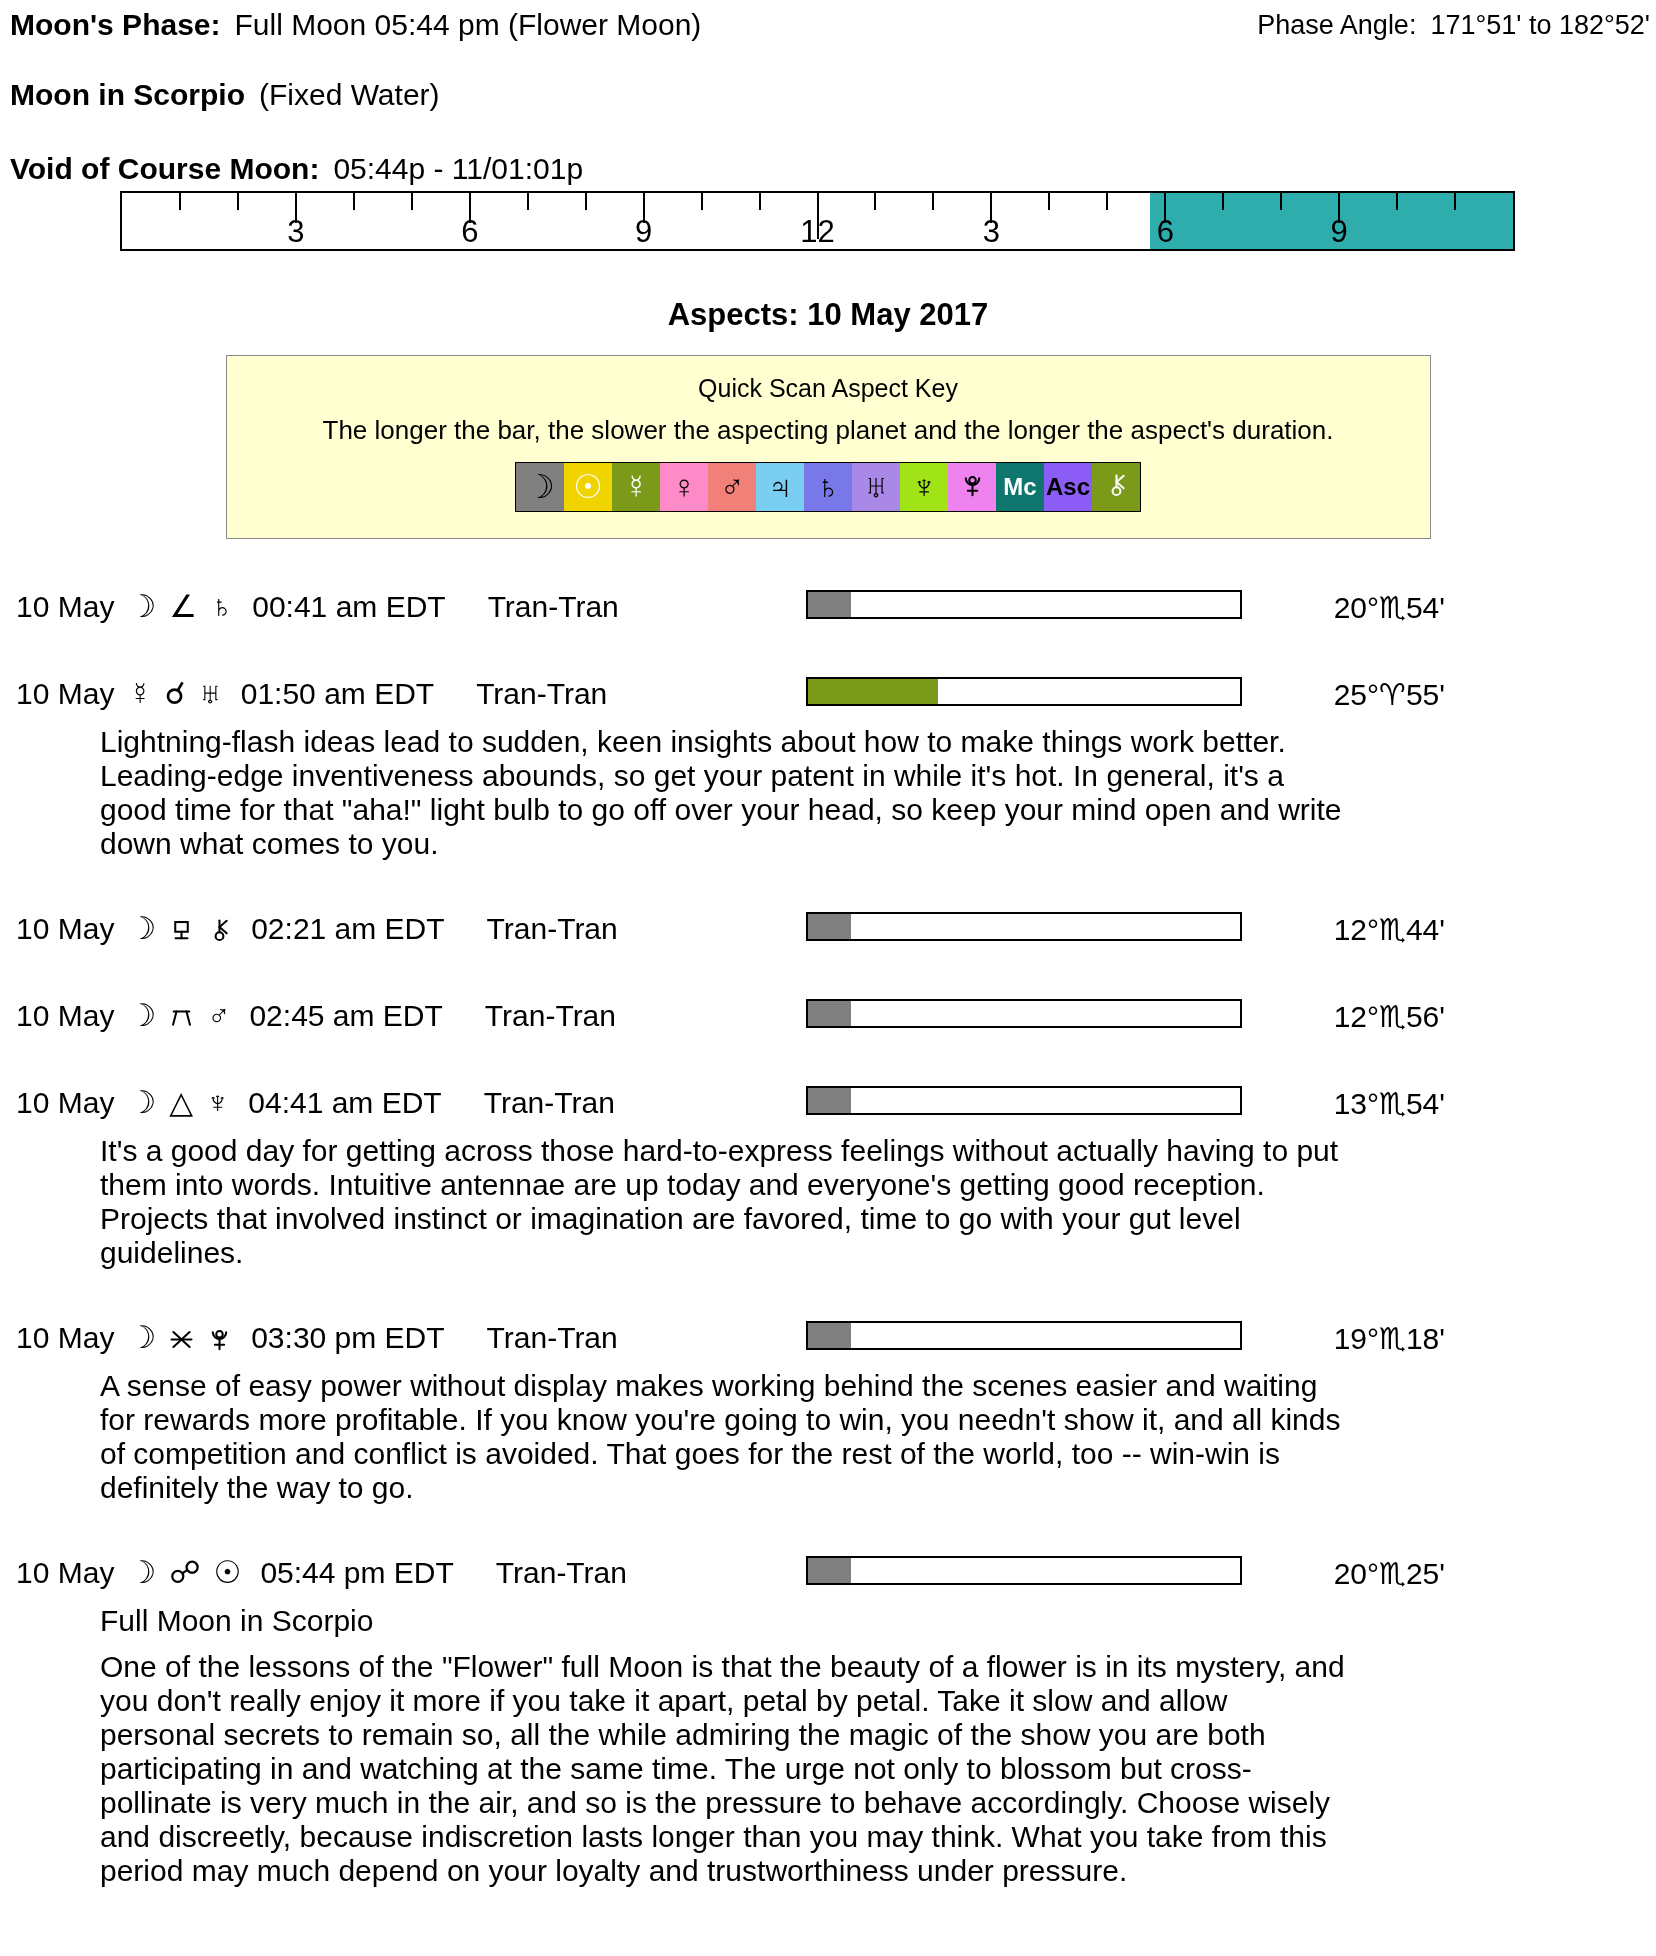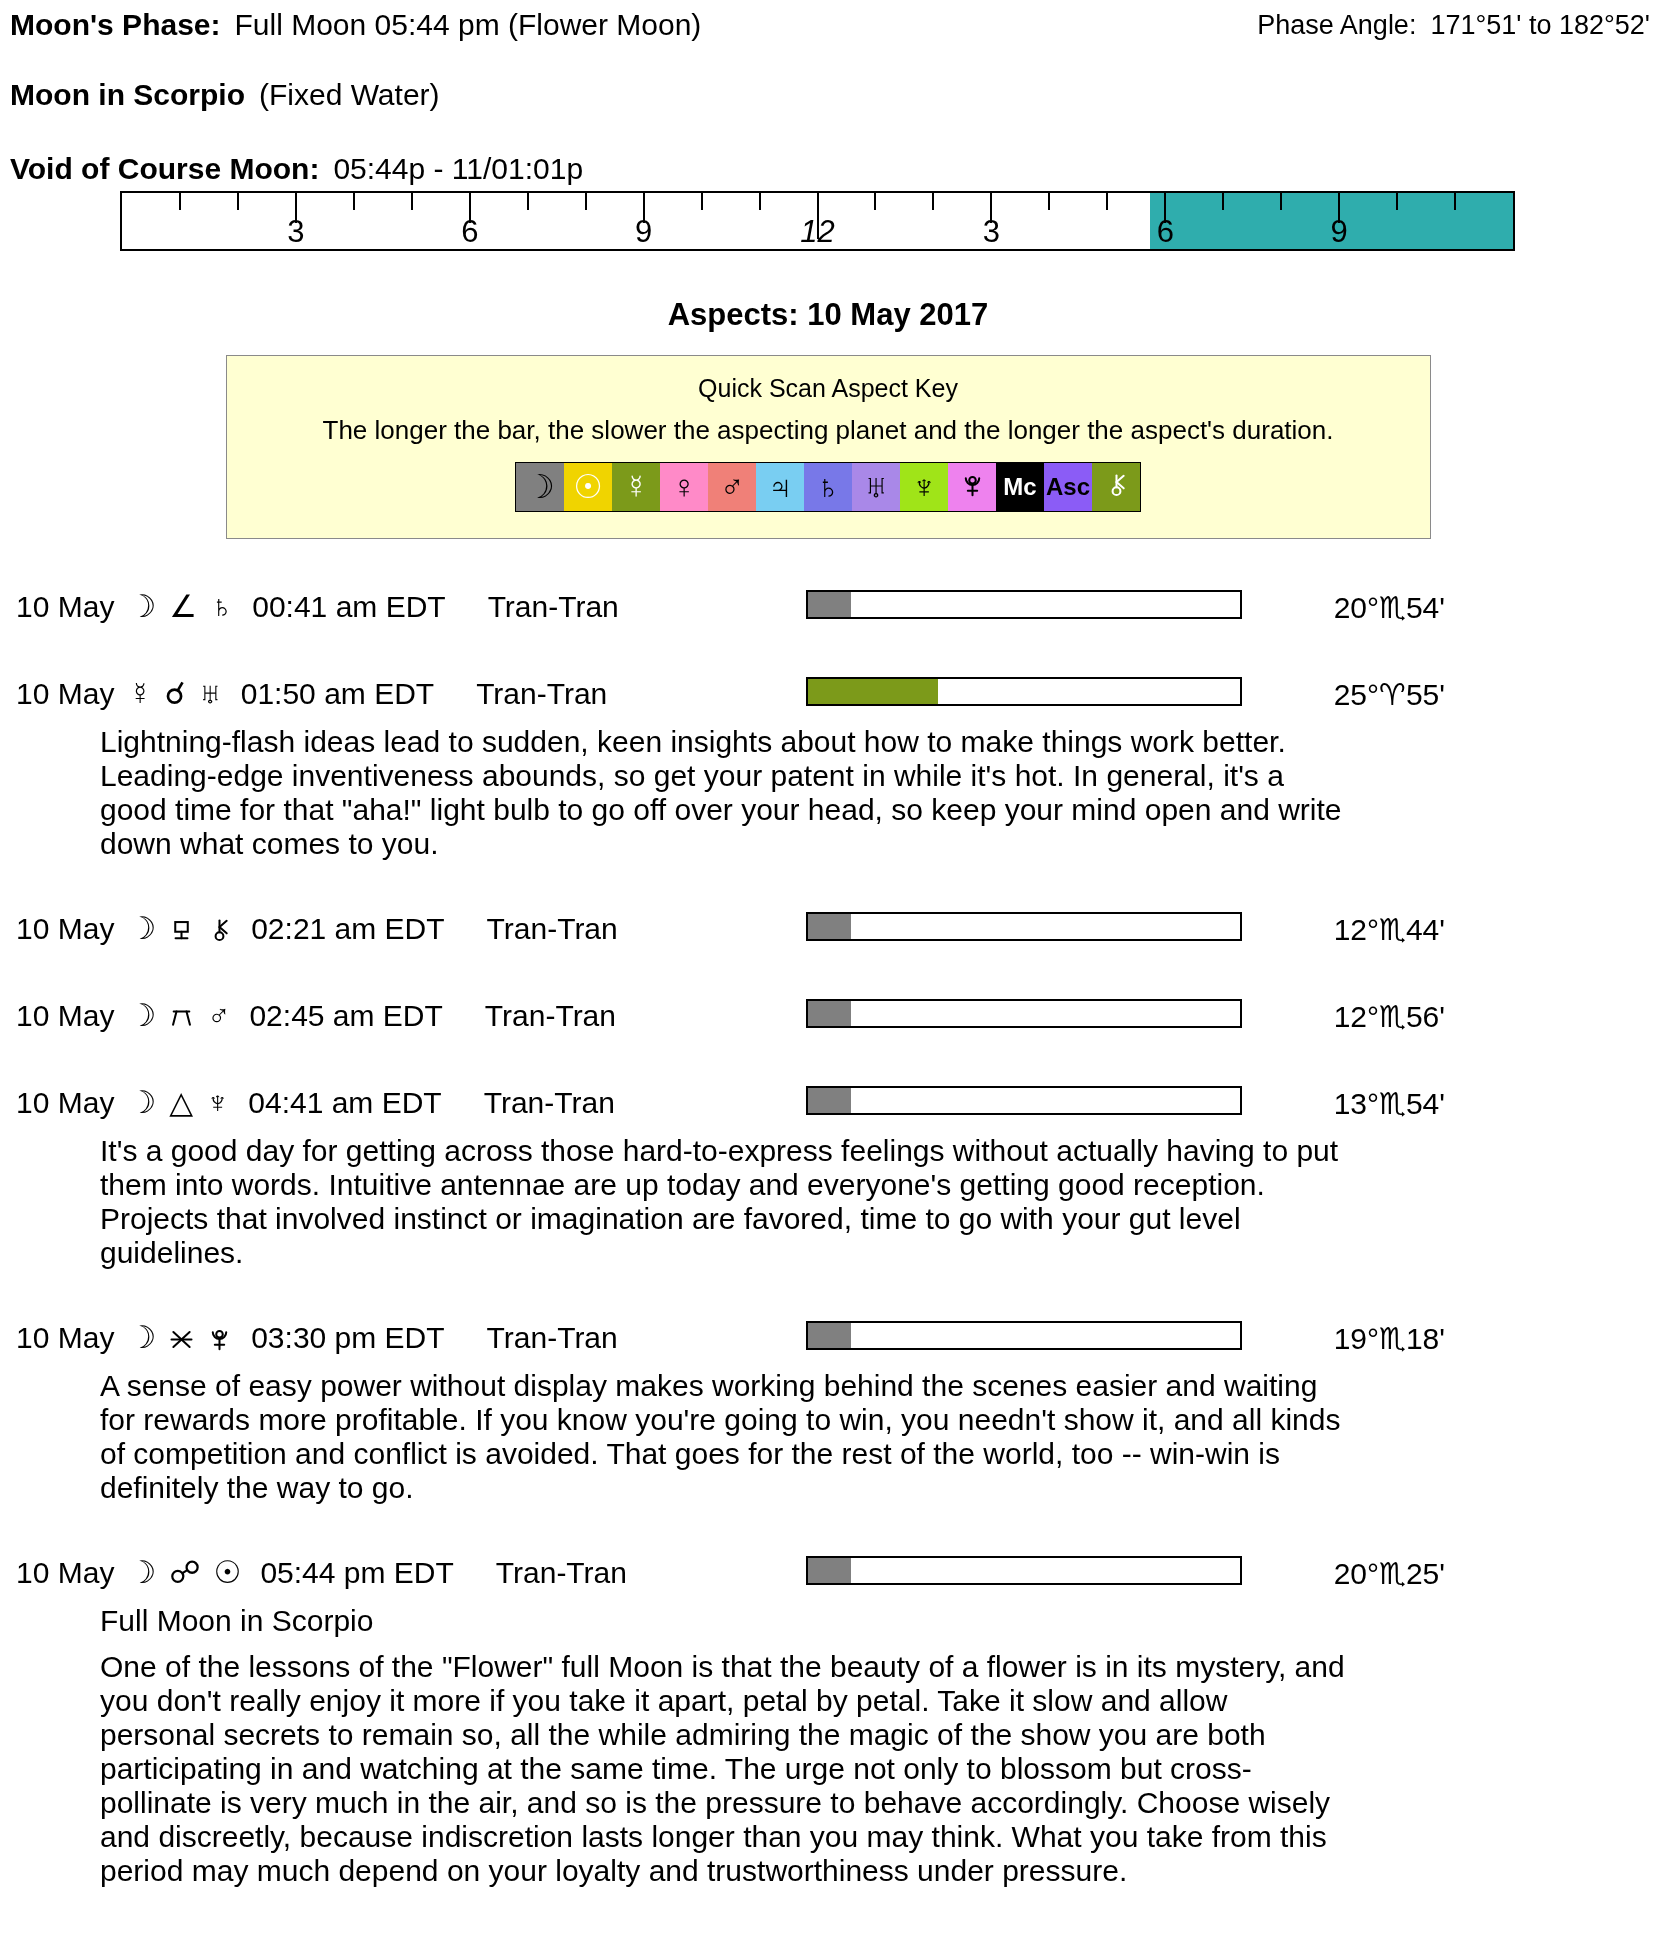"12" div.ruler-label { font-style: italic -> none }
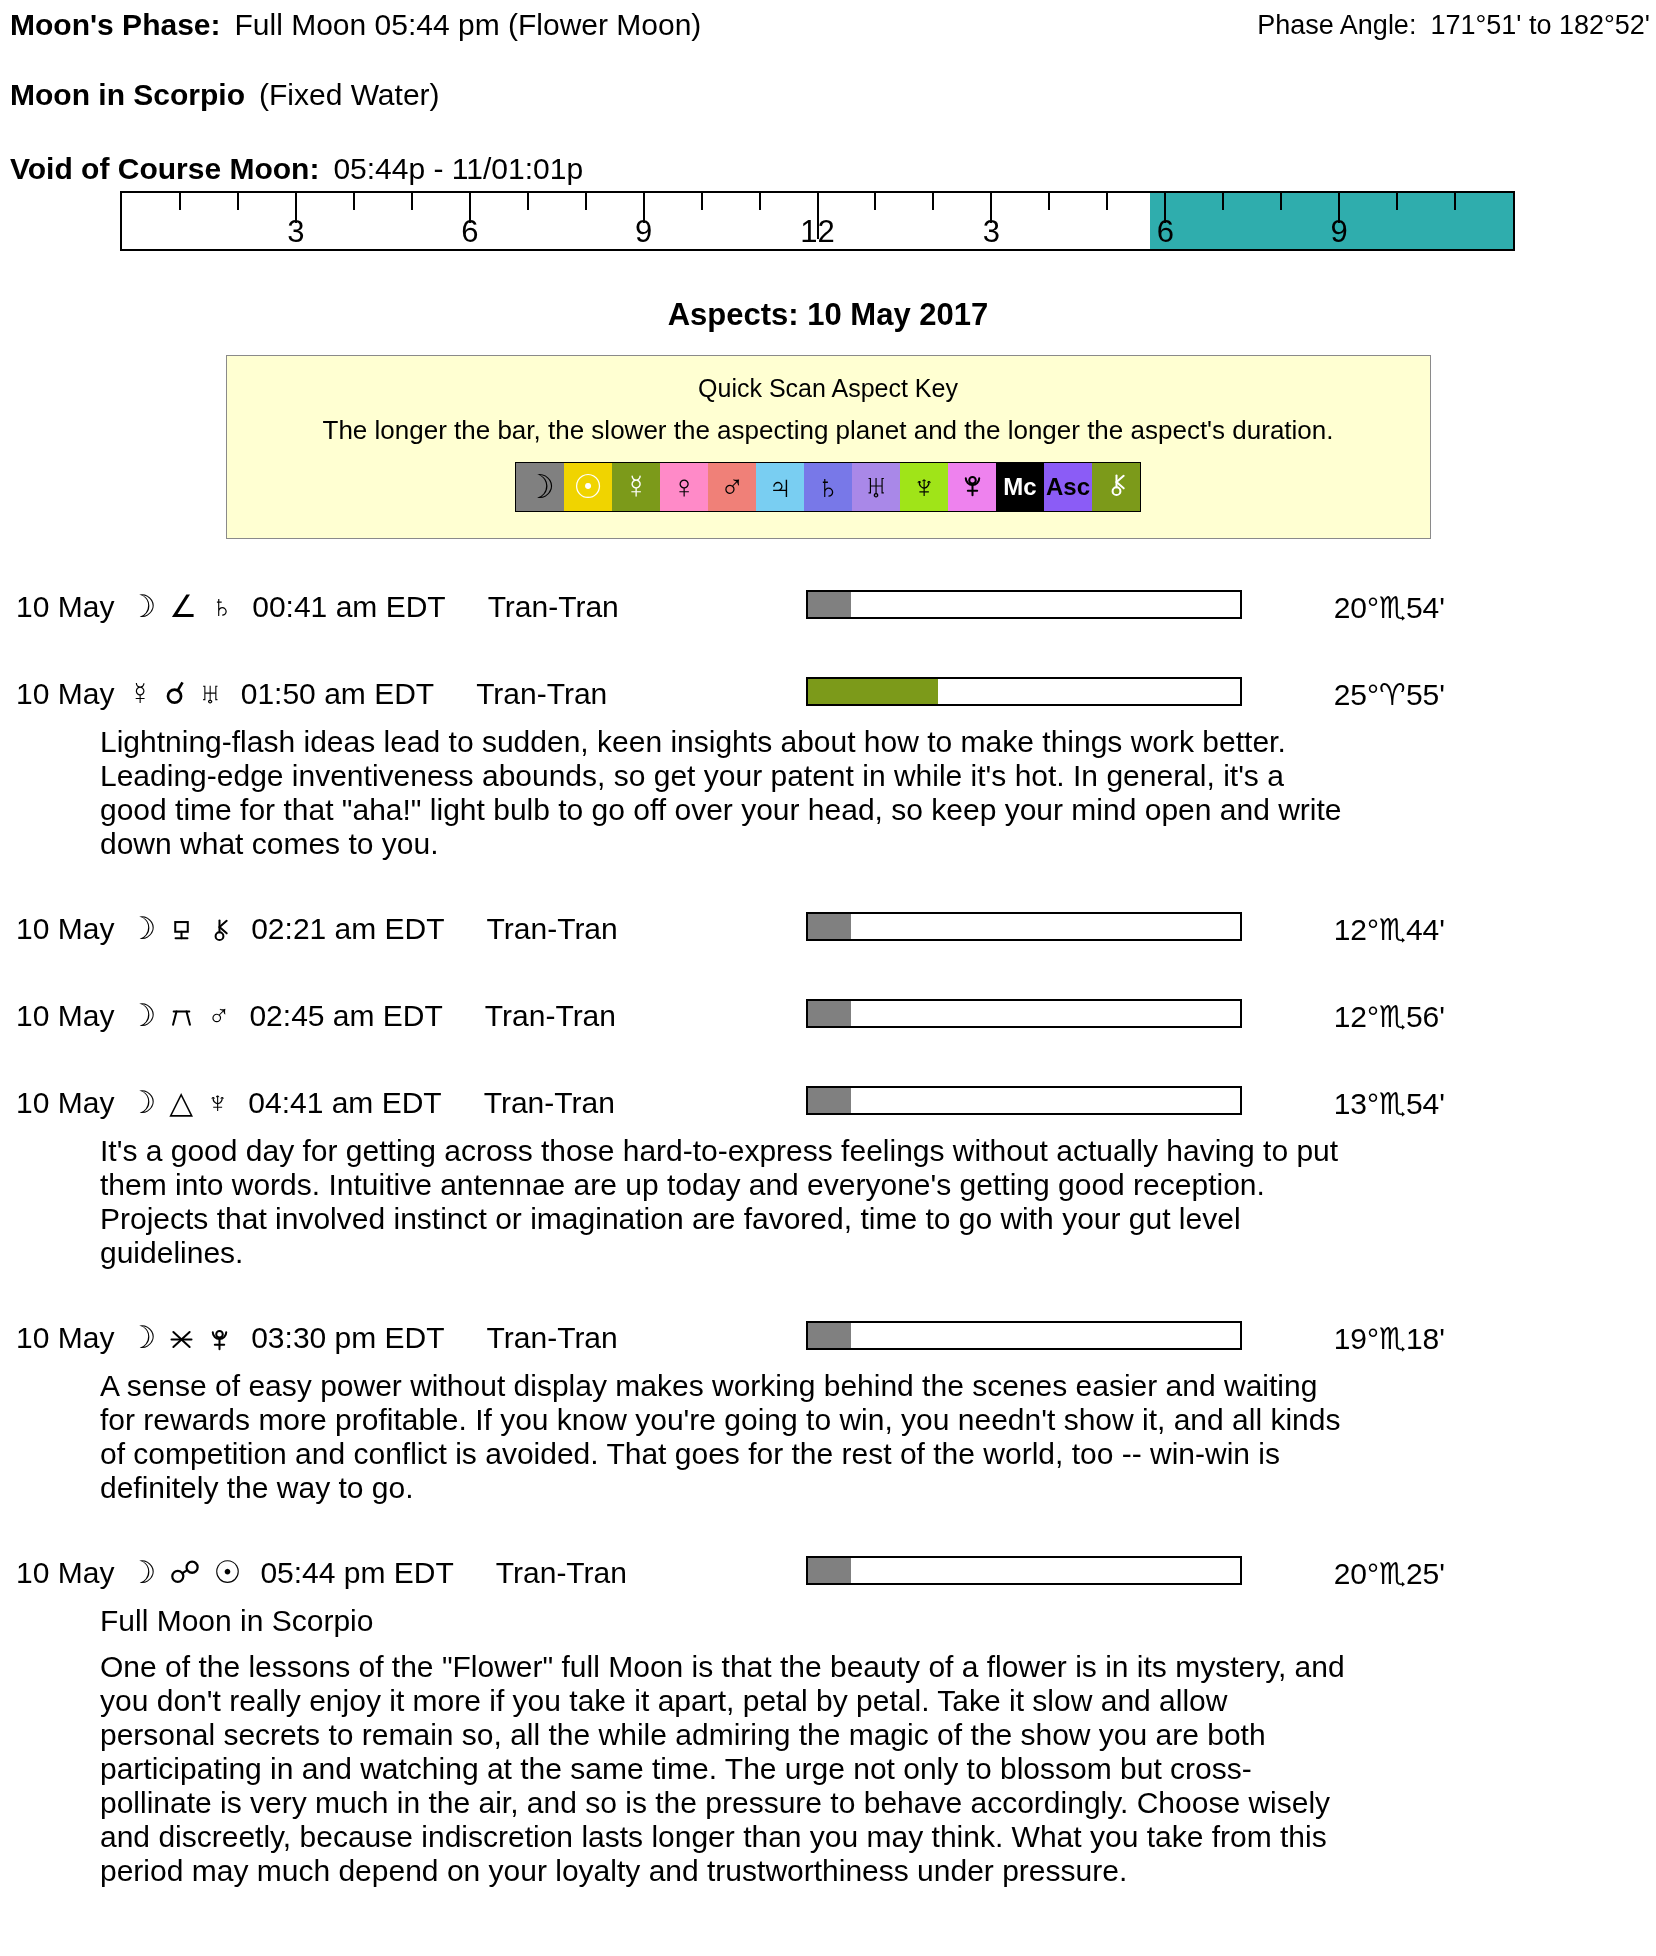"Mc" div.key-cell { background: #000000 -> #0f766e }
